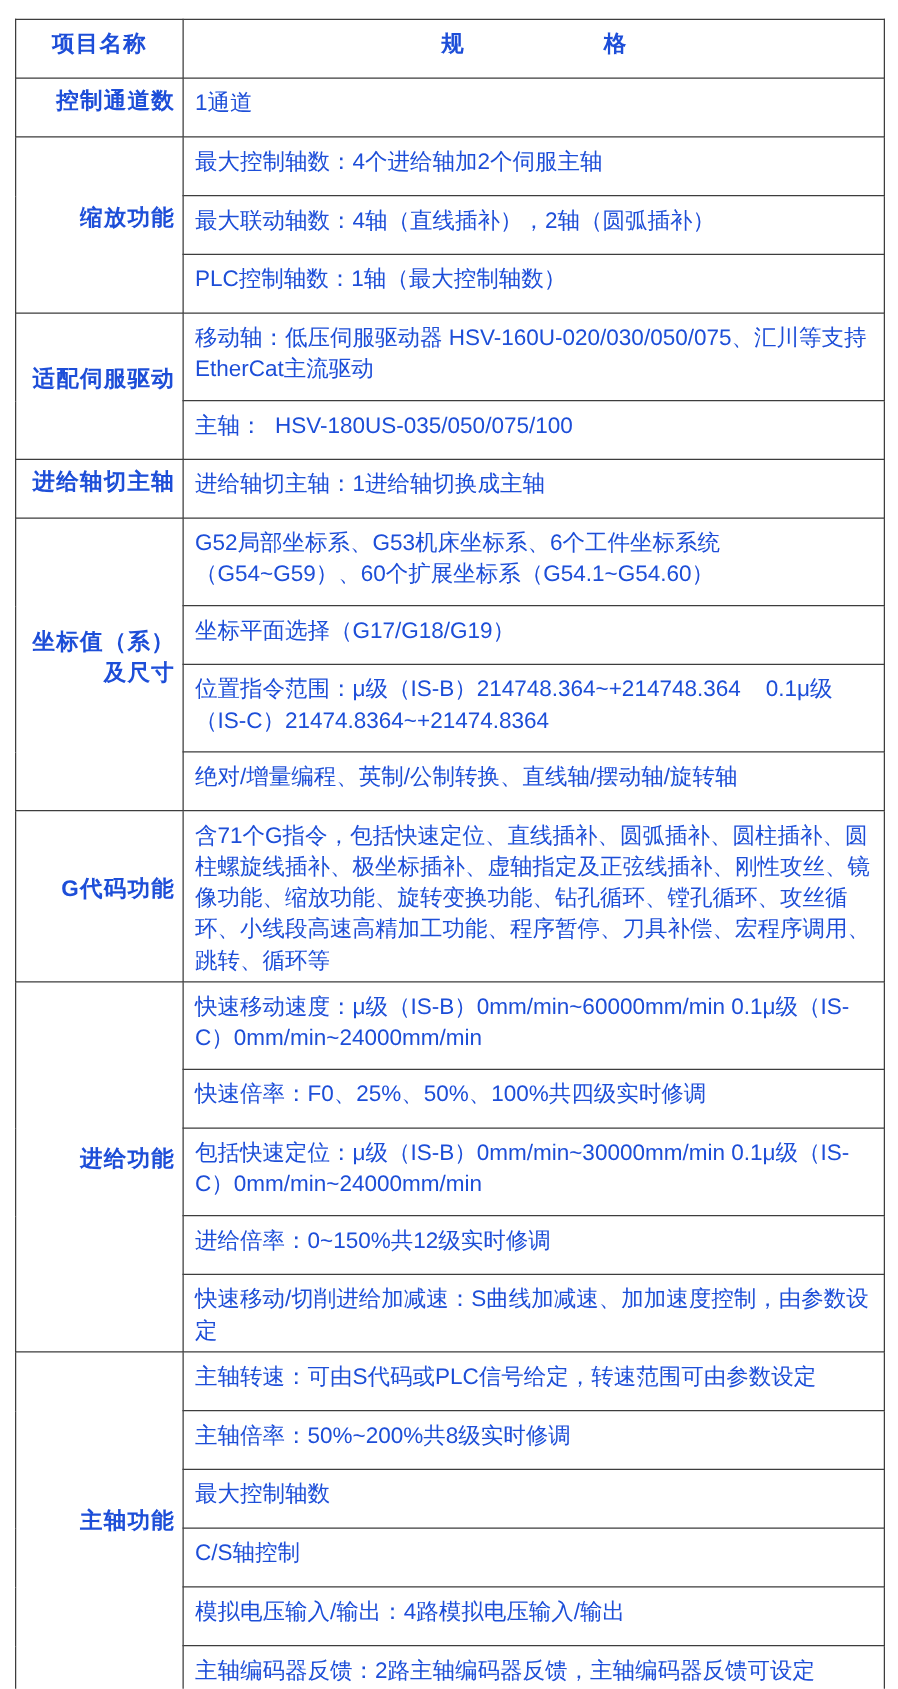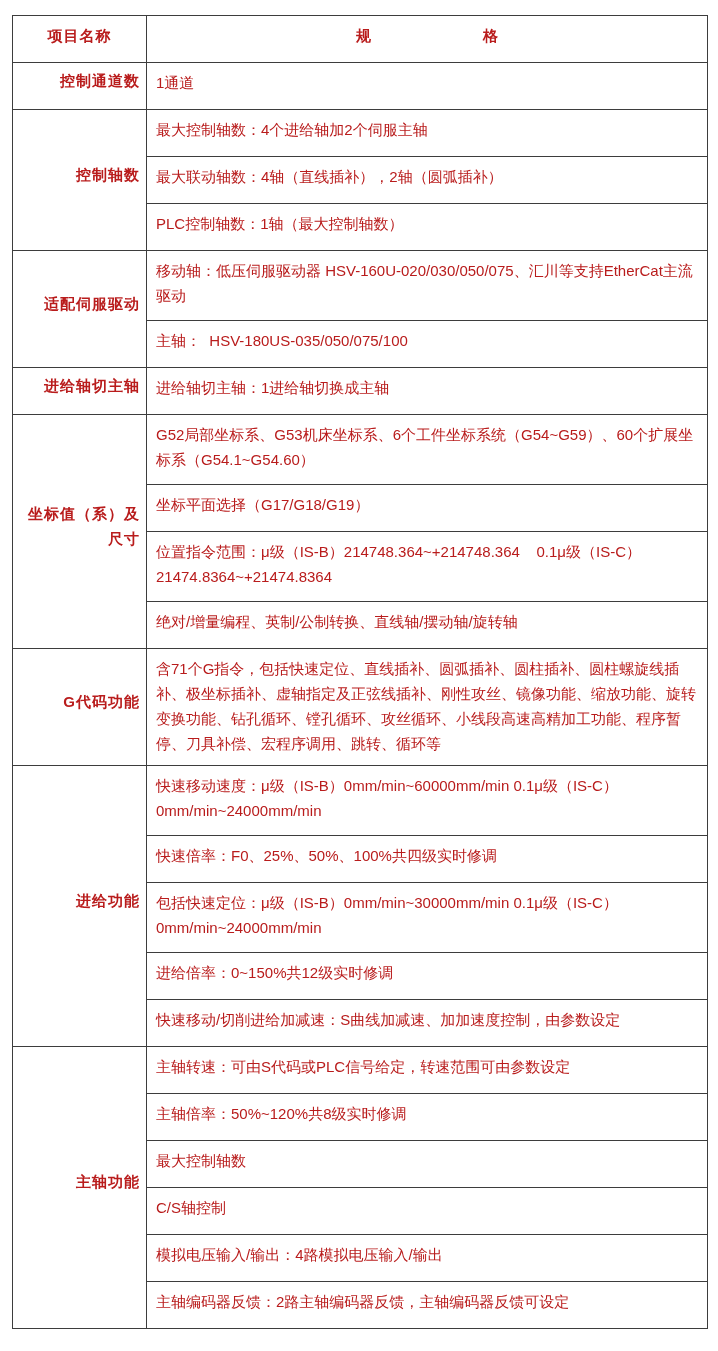"项目名称" td { color: #b91c1c -> #1d4ed8; font-size: 15px -> 18px }
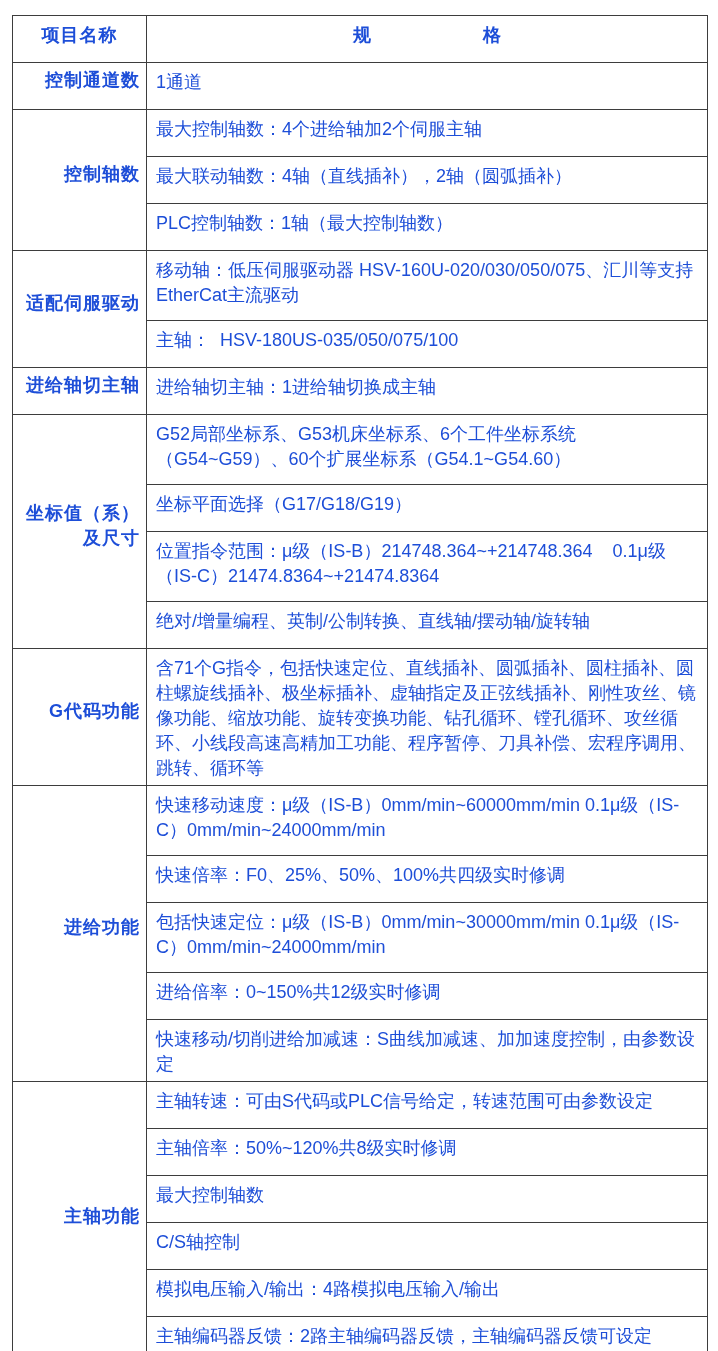"控制轴数" td.item-cell { text: 控制轴数 -> 缩放功能 }
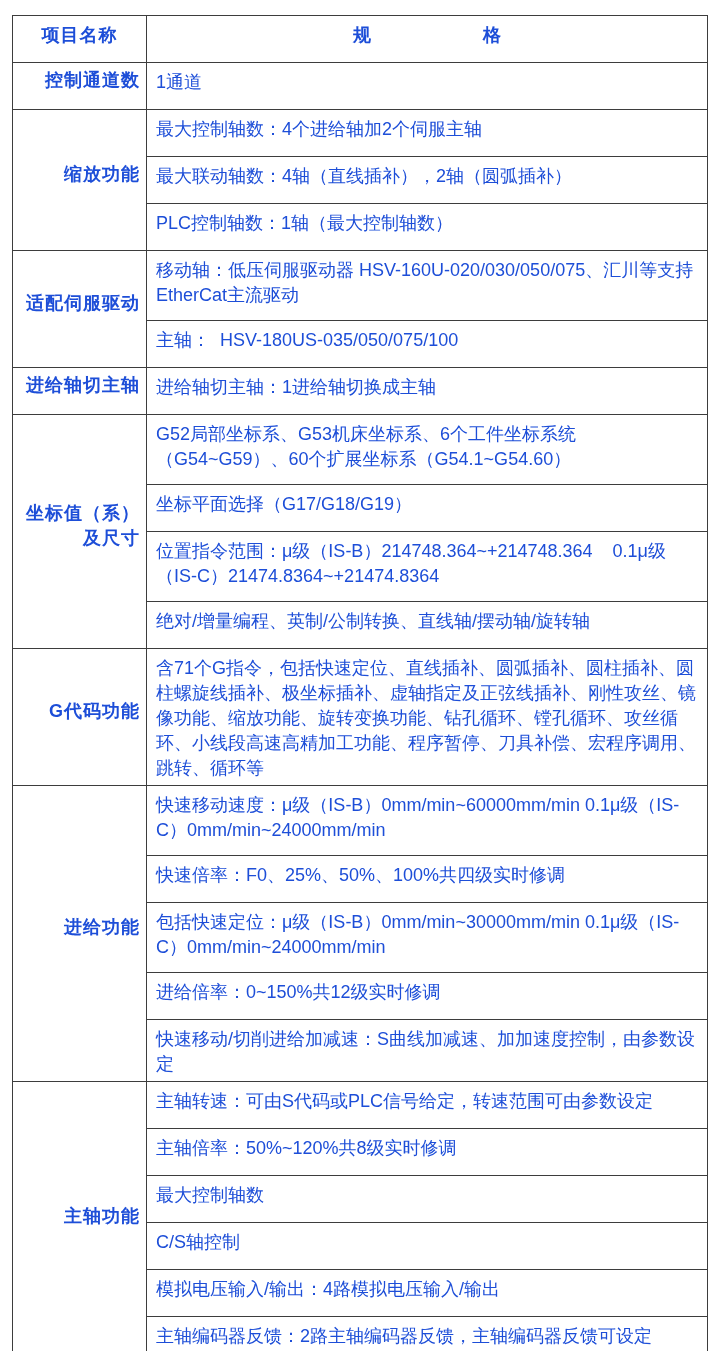"主轴倍率：50%~120%共8级实时修调" td.spec-cell { text: 120% -> 200% }
